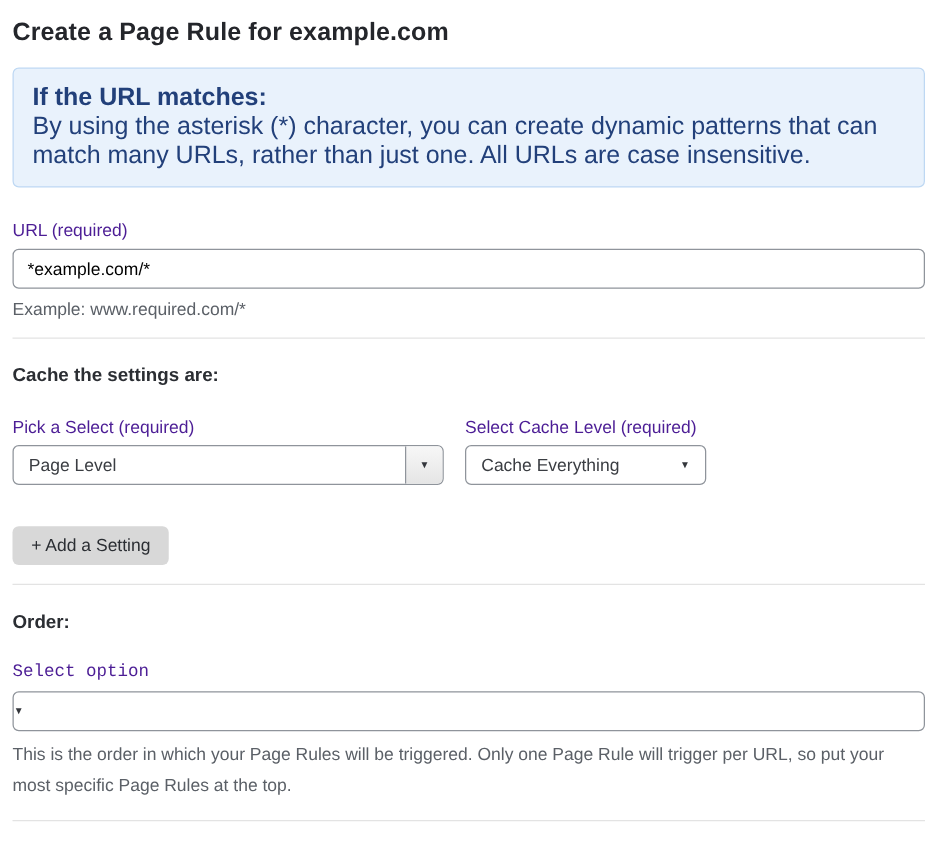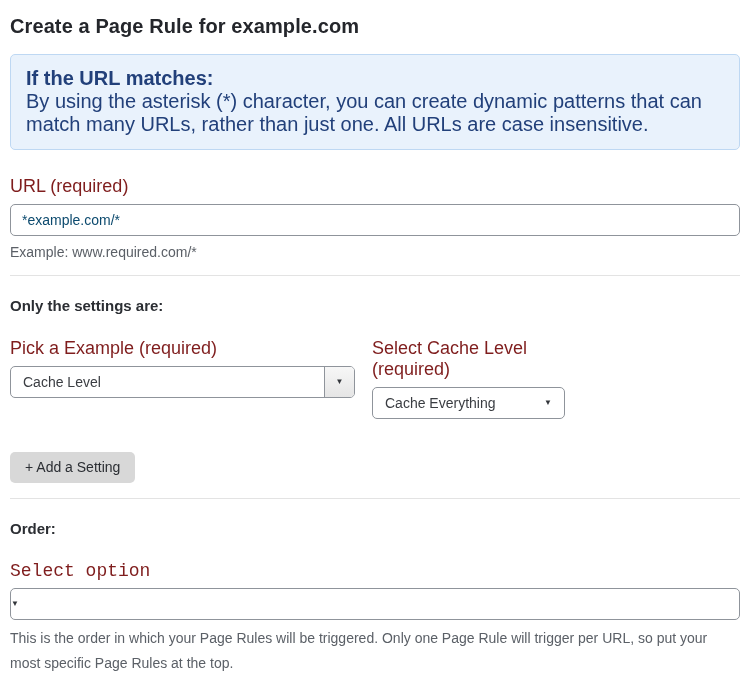"URL (required)" .field-label { color: #7f1d1d -> #4c1d95; font-size: 18px -> 14px }
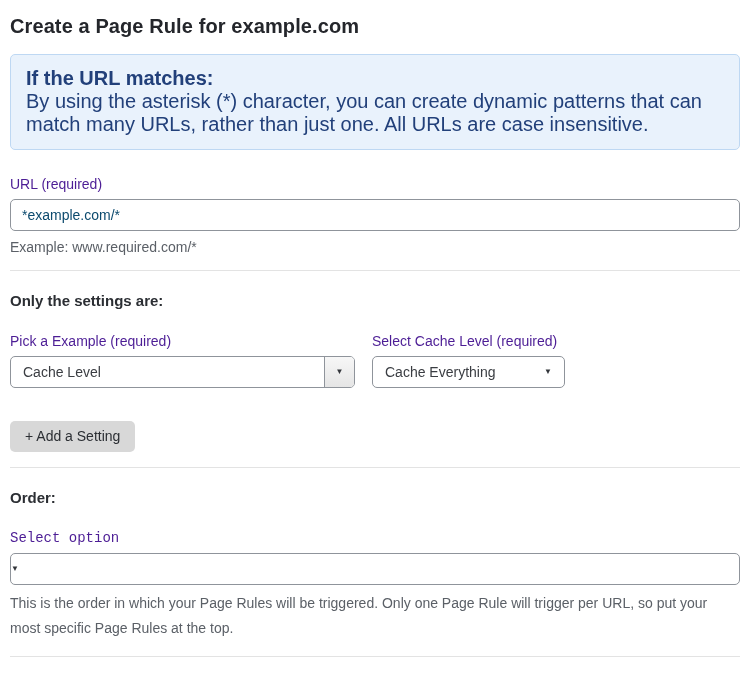"*example.com/*" .text-input { color: #0c4a6e -> #000000 }
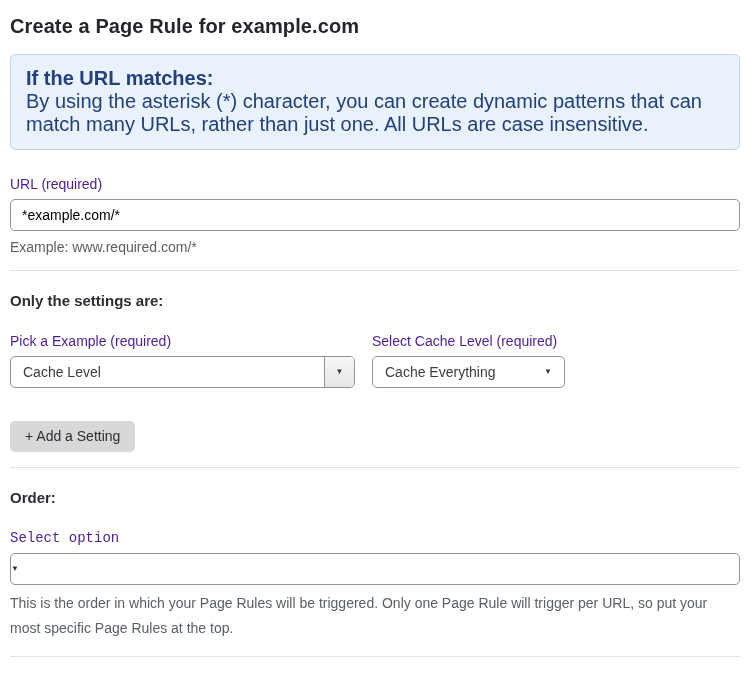"Only the settings are:" h2.section-heading { text: Only -> Cache }
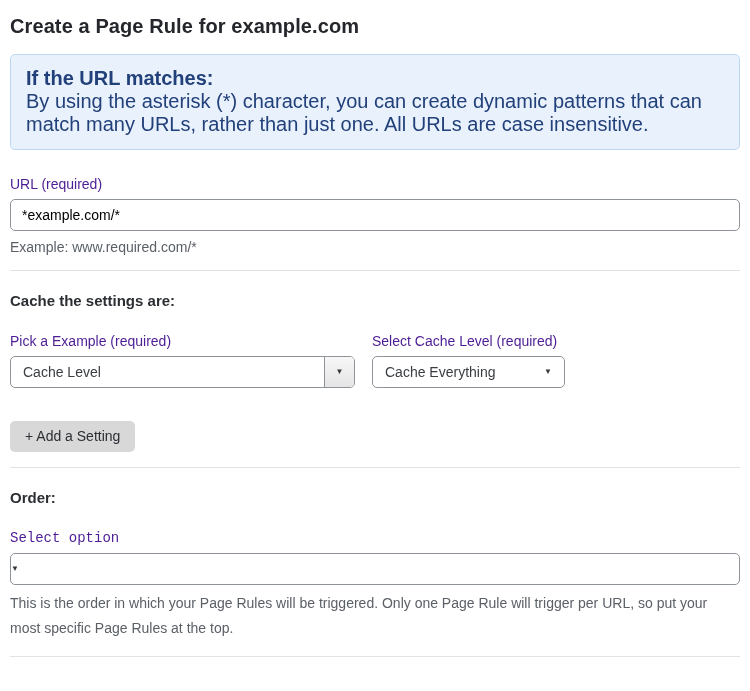"Pick a Example (required)" label.field-label { text: Example -> Select }
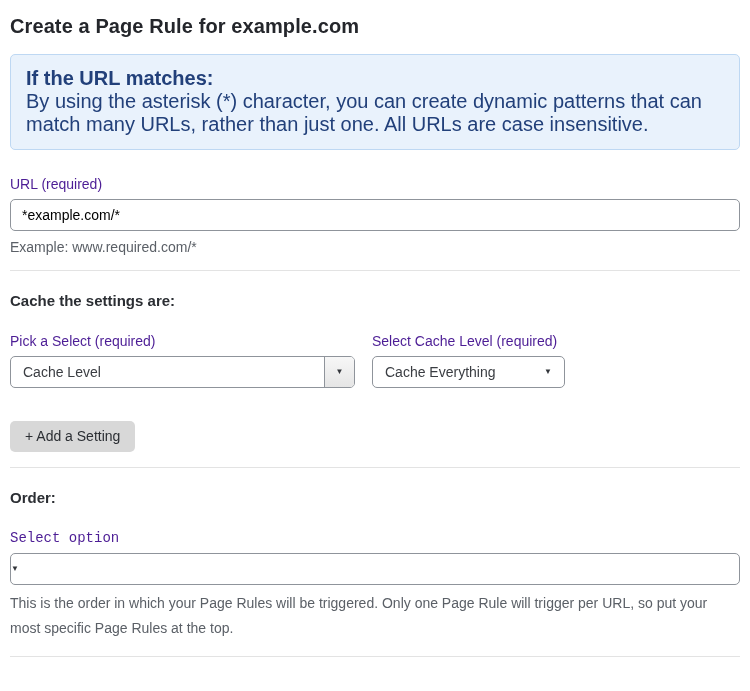"Cache Level" span.select-text { text: Cache -> Page }
